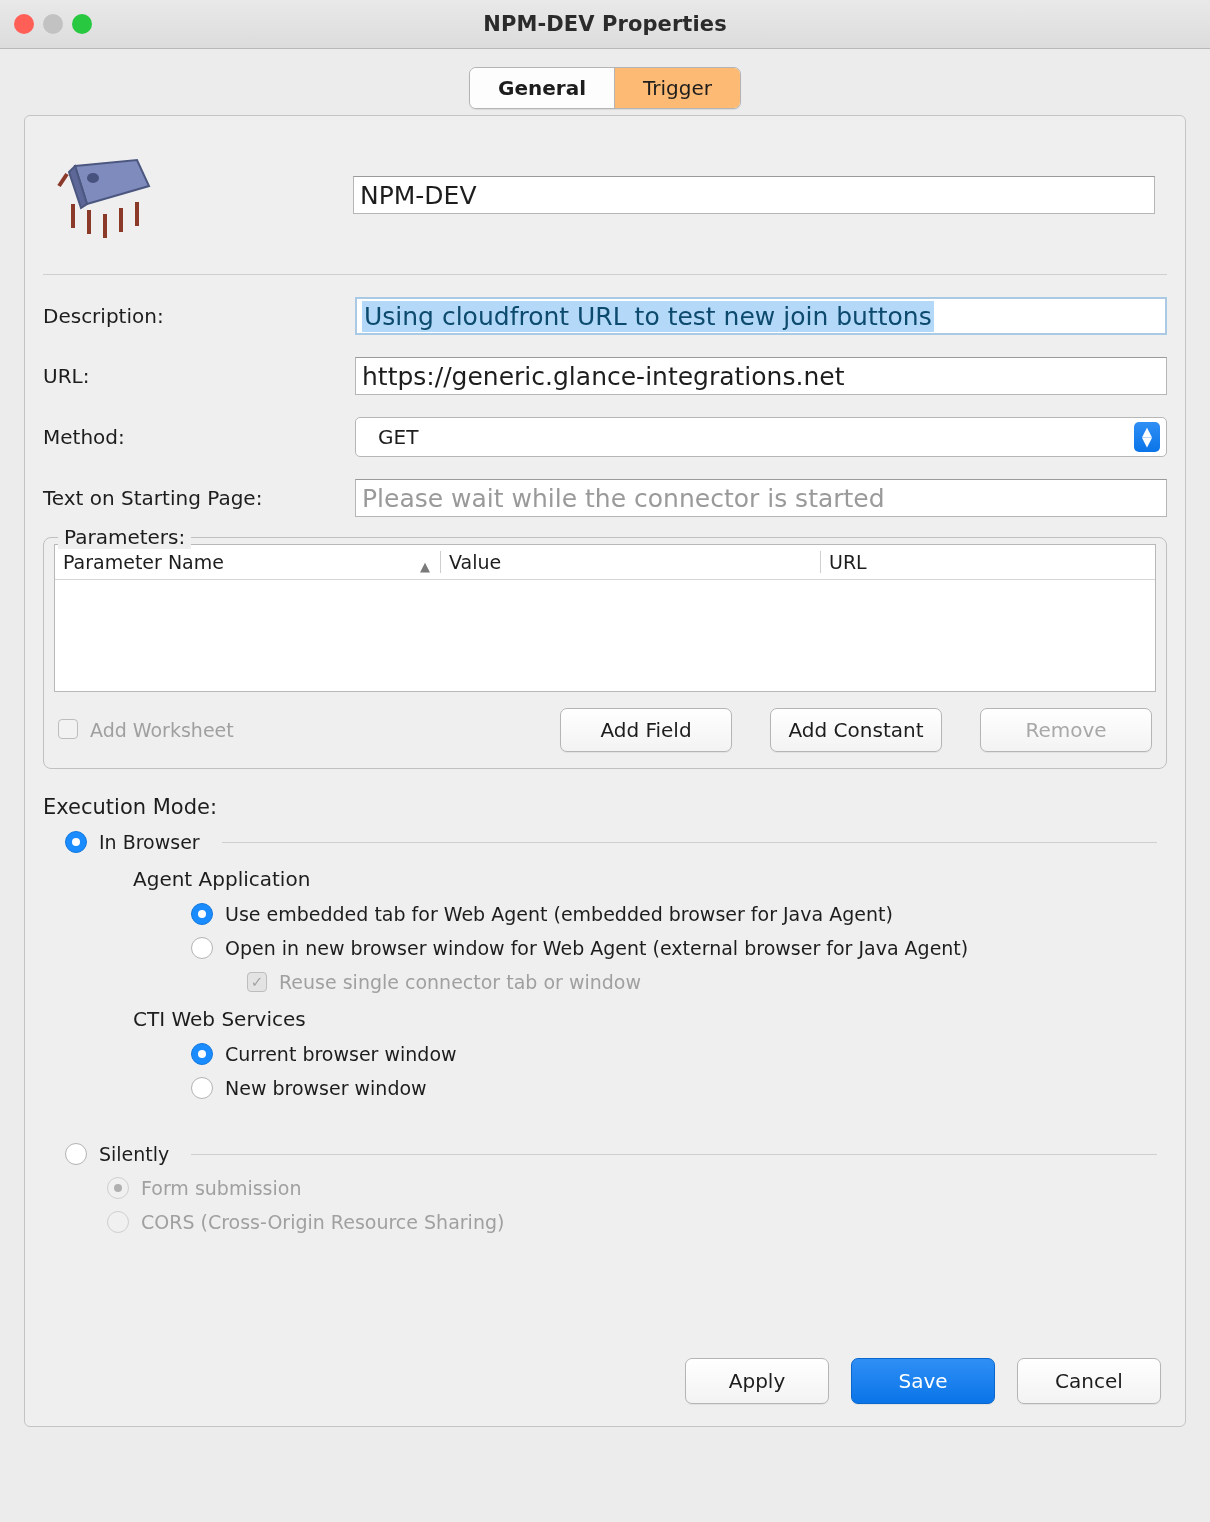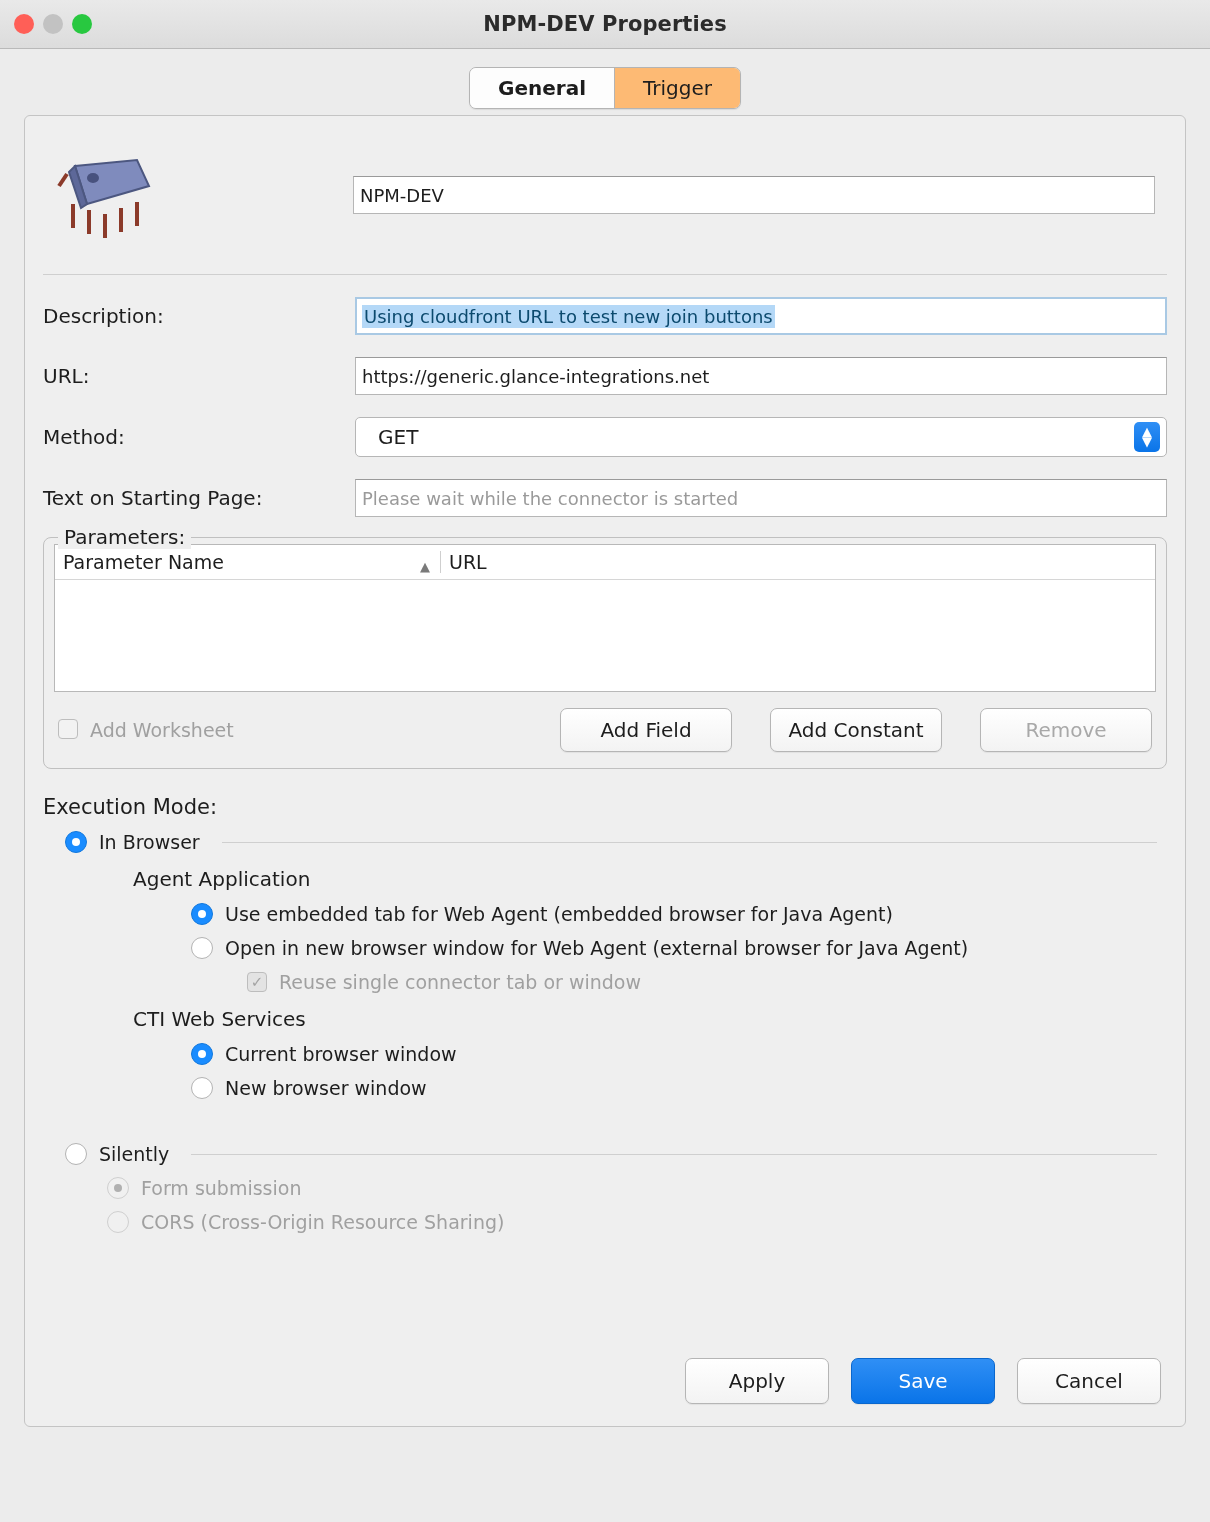"NPM-DEV" .input { font-size: 18px -> 25px }
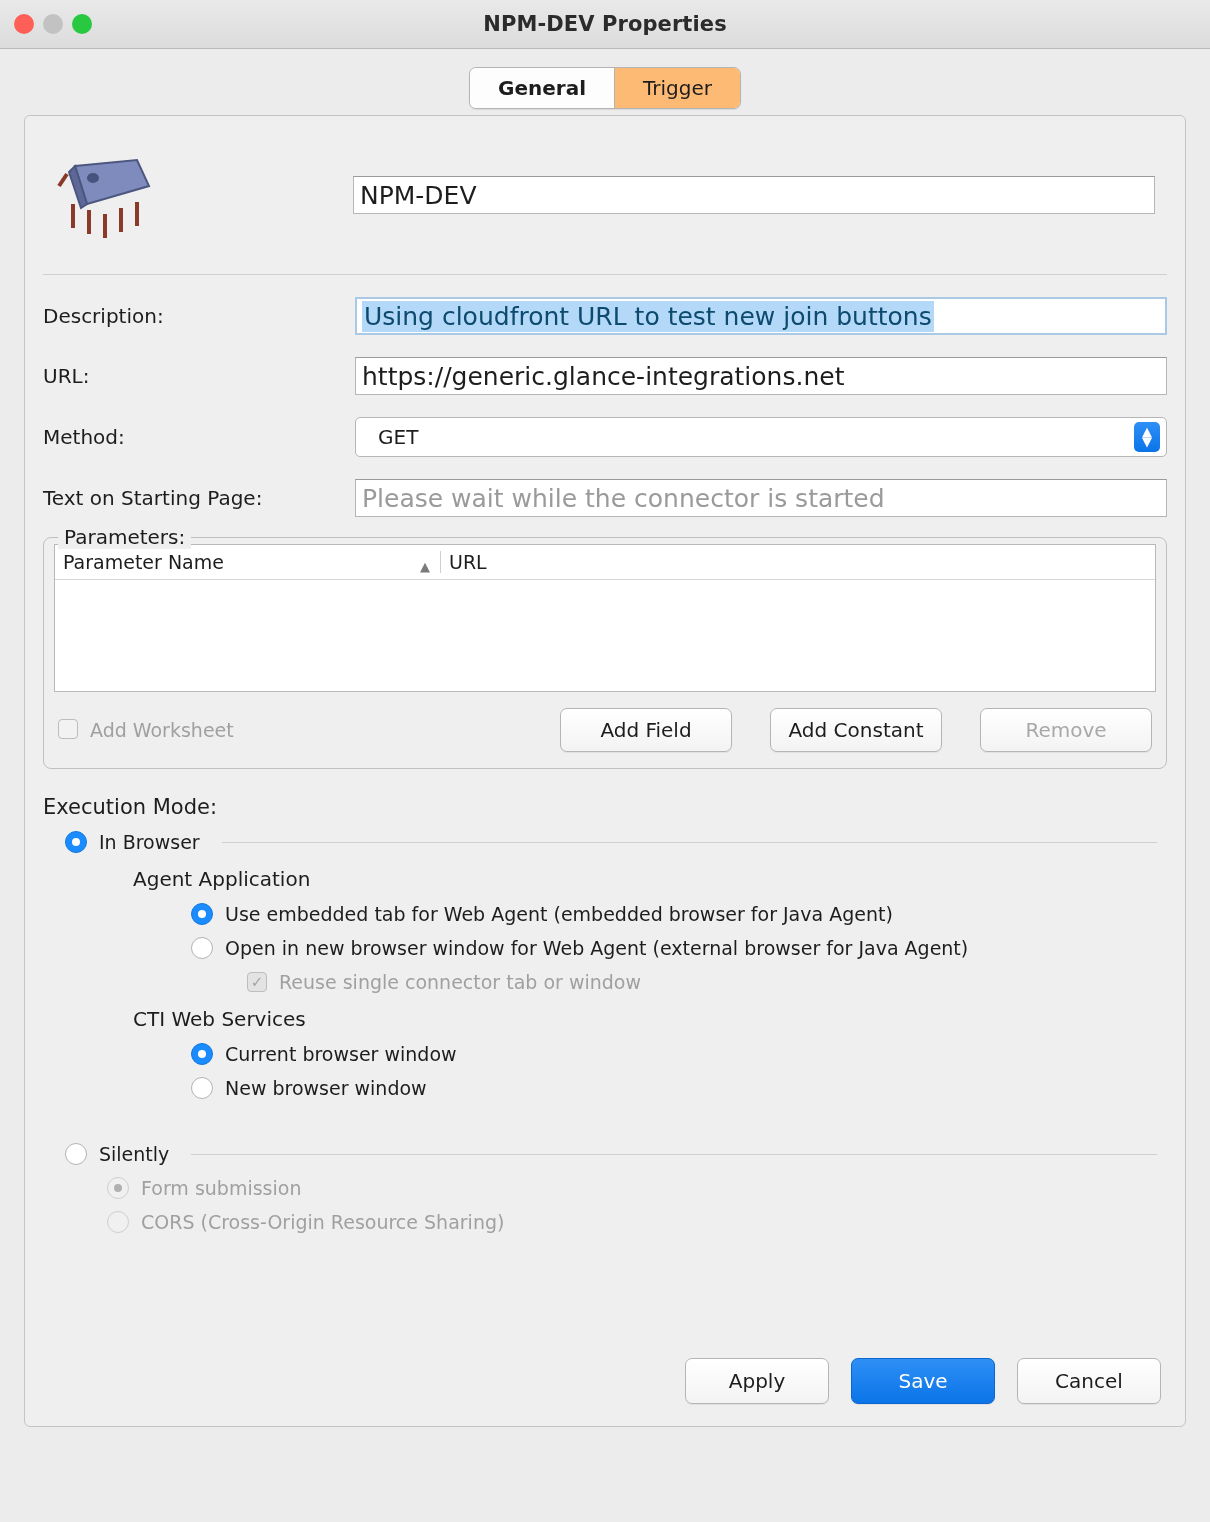"Value" div.th { html: none -> <div>Value</div> }
